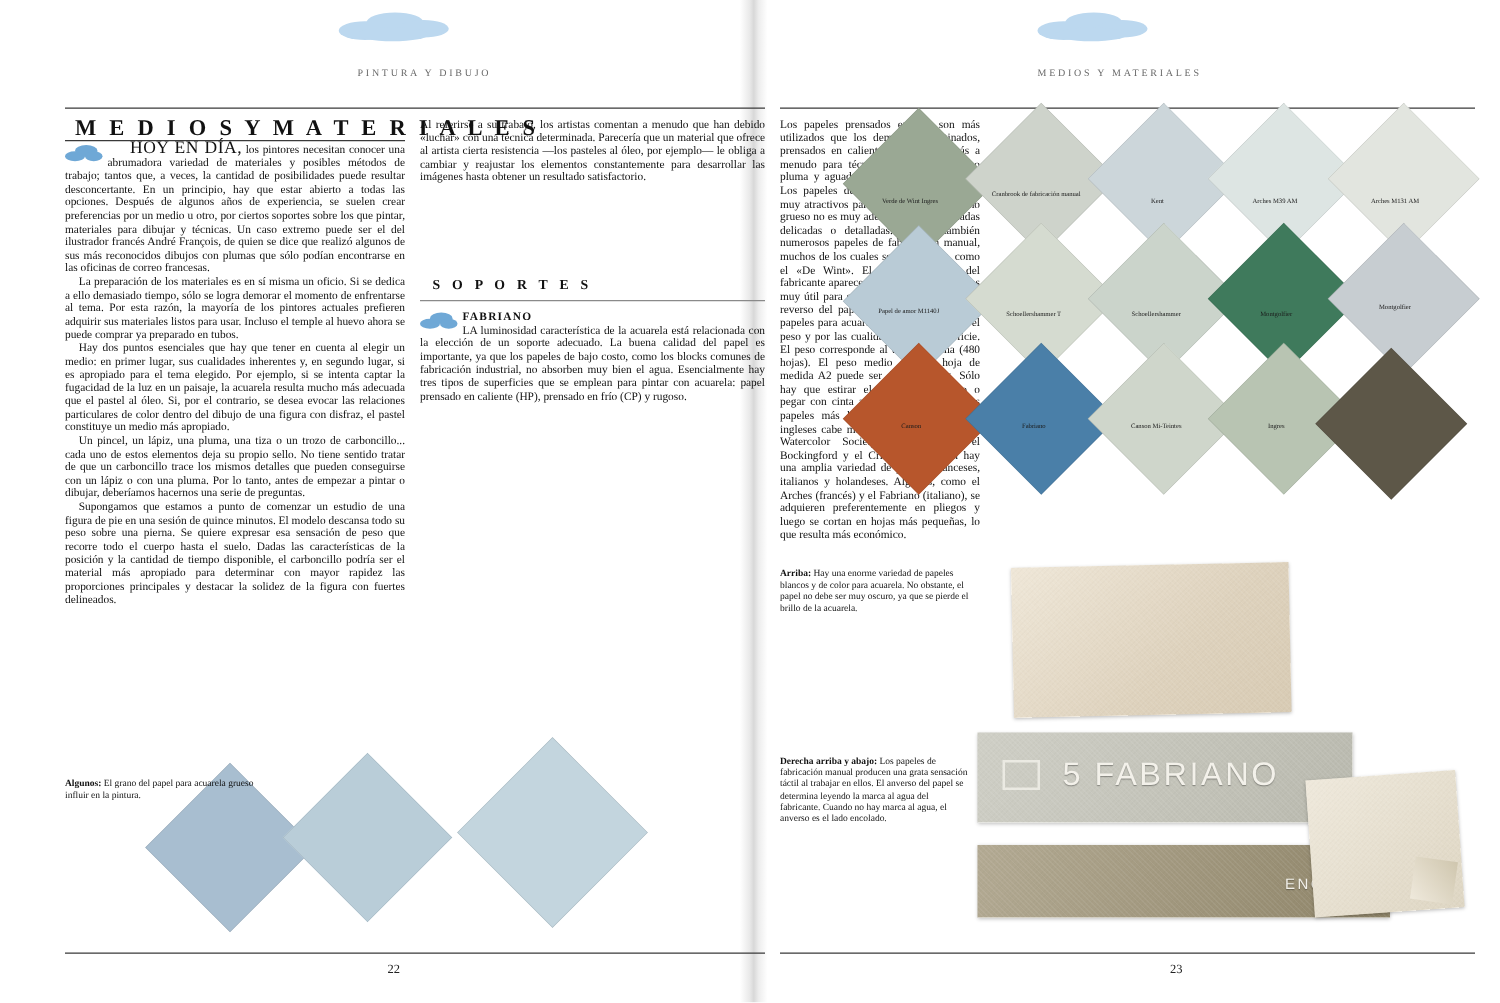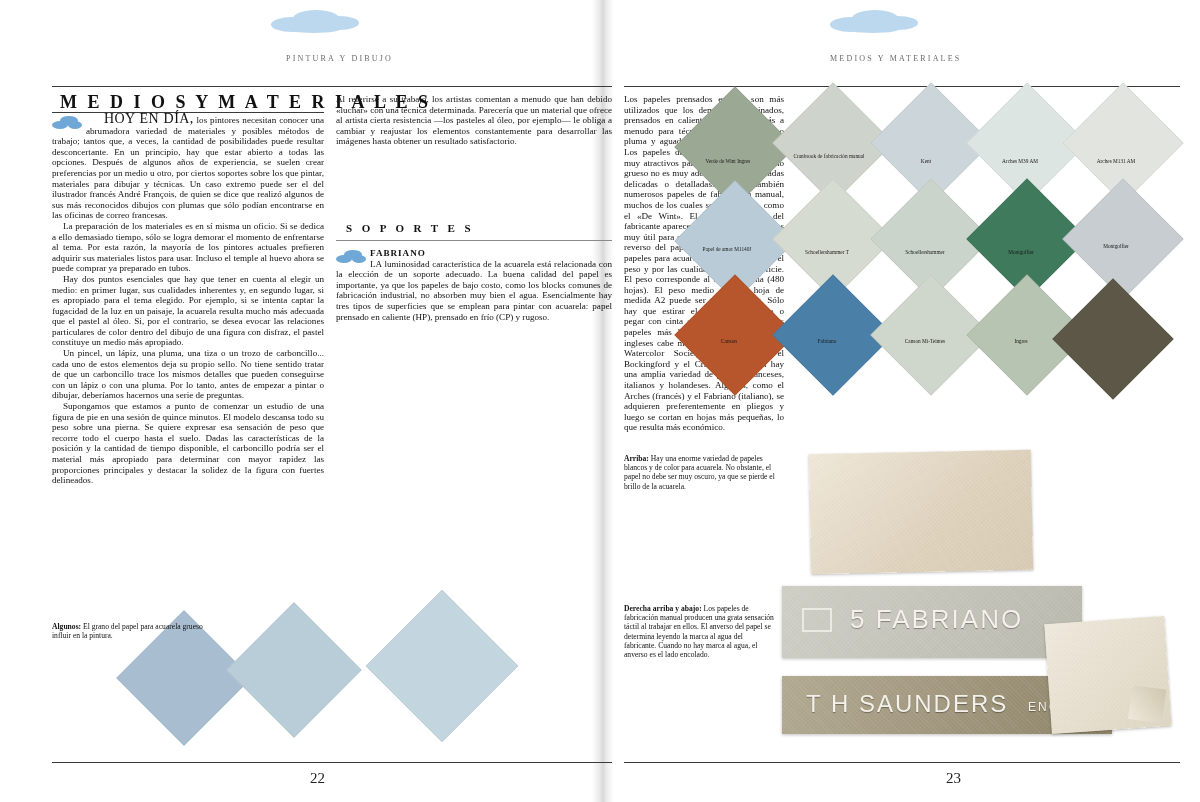"T H SAUNDERS" div.brandtxt { html: <div>T H SAUNDERS</div> -> none }
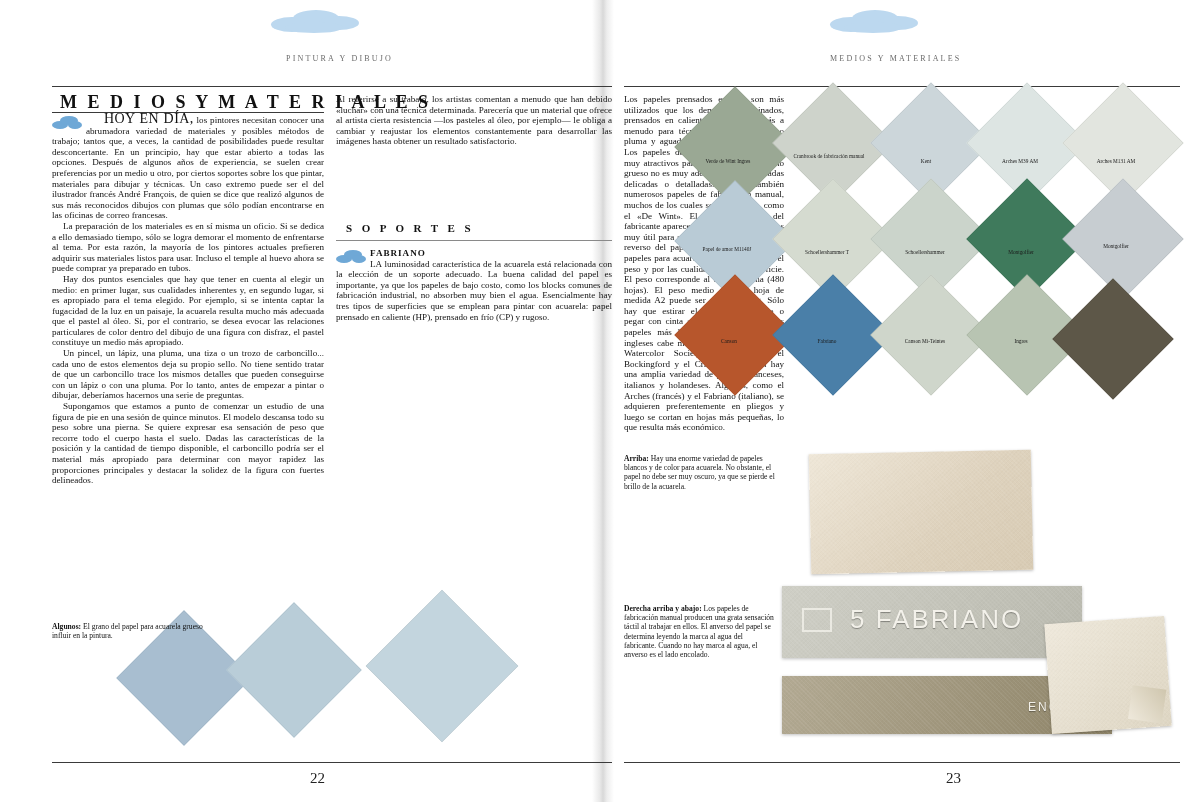"22" .folio { font-size: 15px -> 10px }
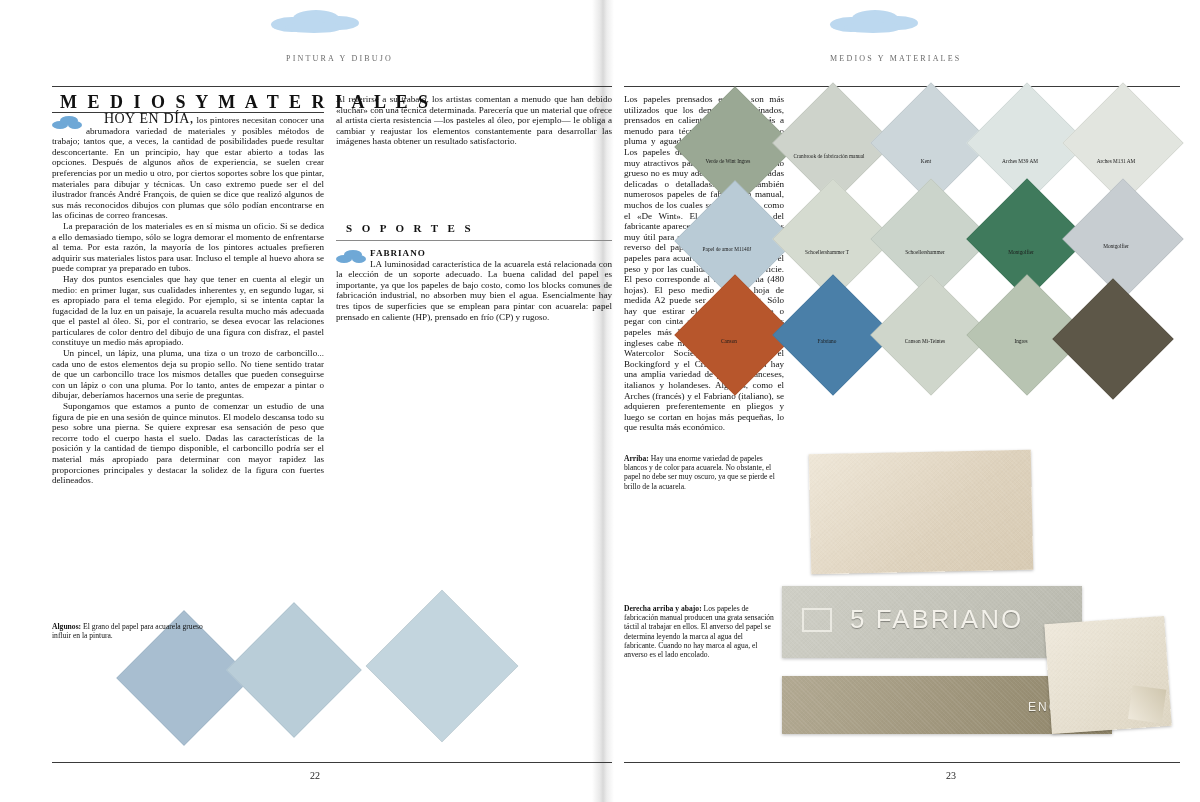"23" div.folio { left: 346px -> 336px }
